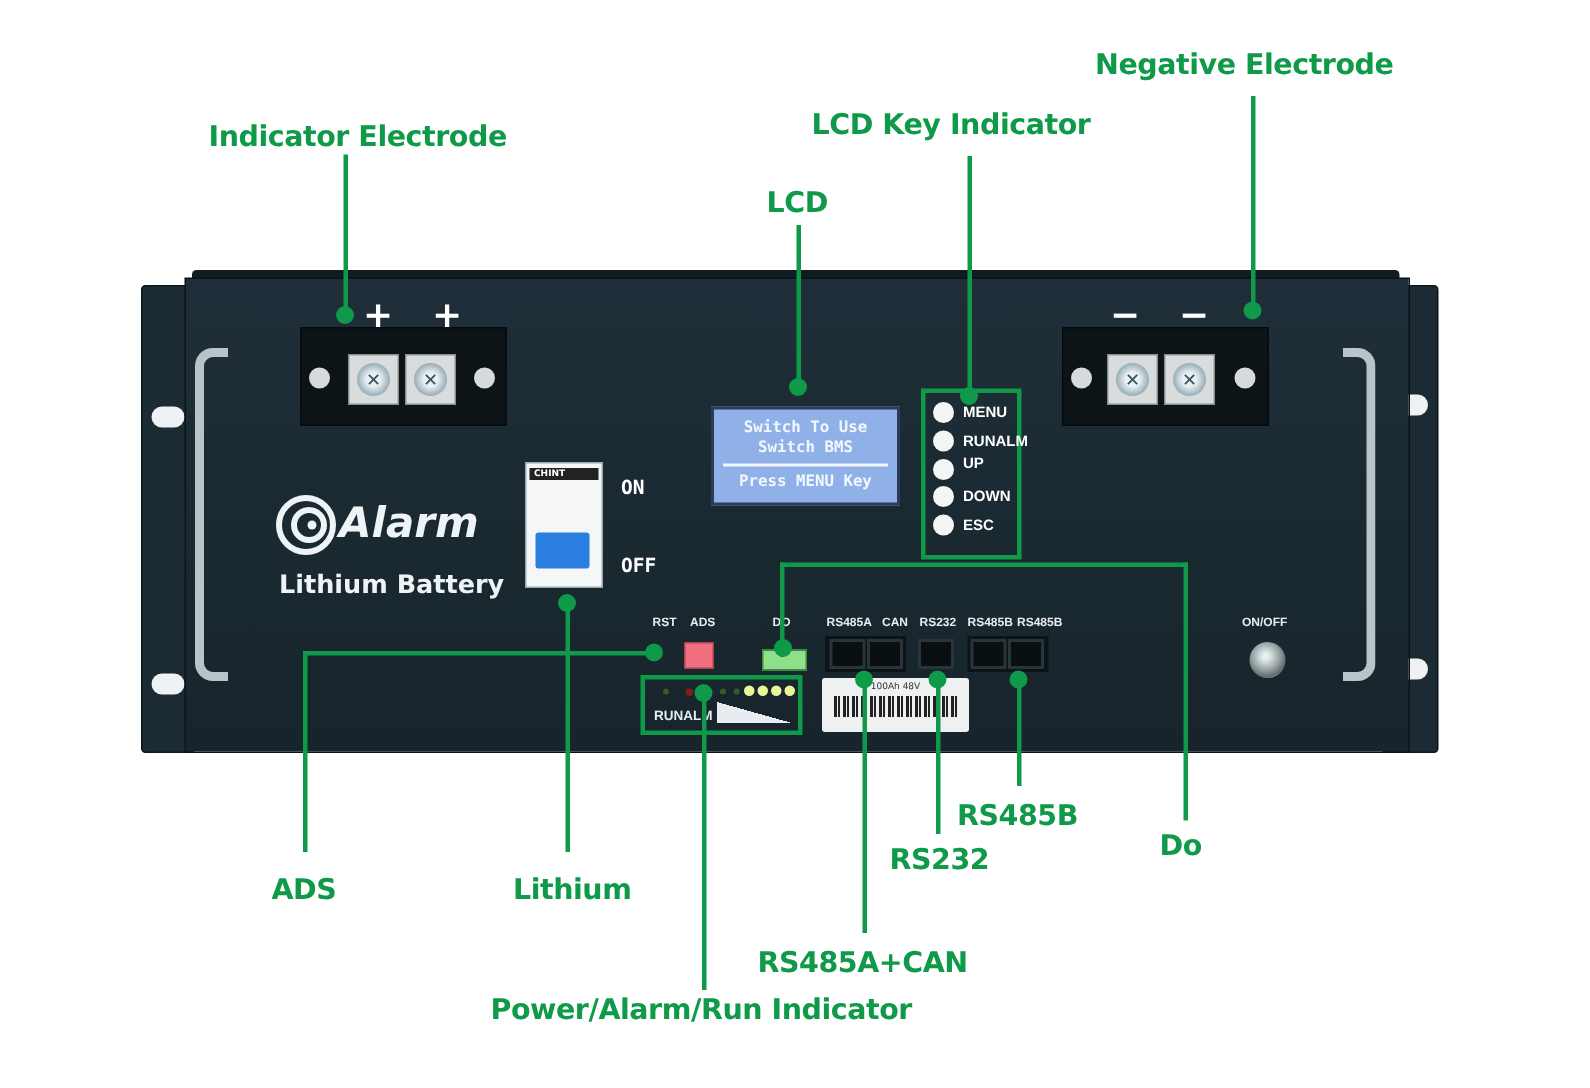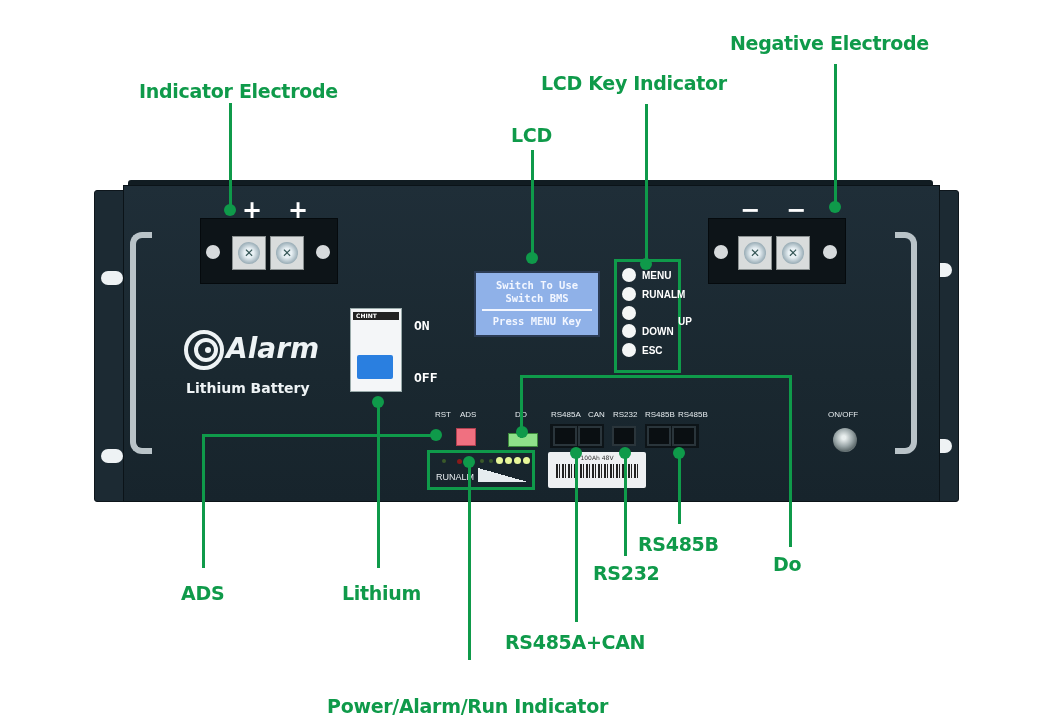"UP" span.keylabel { margin-left: 36px -> none; top: 316px -> 304px }
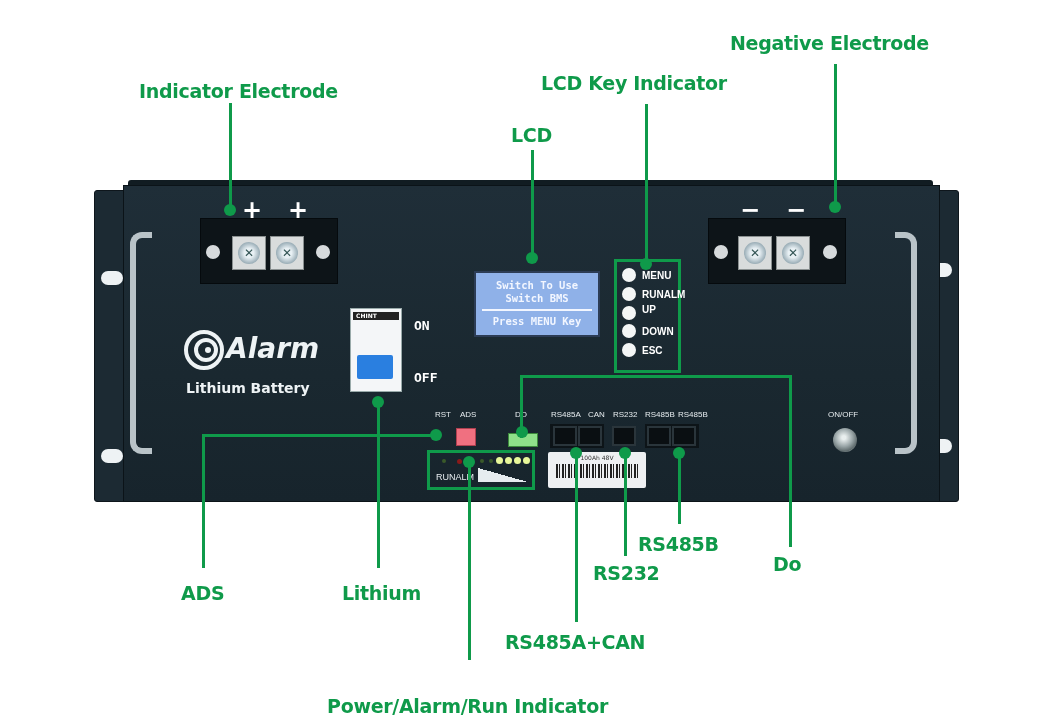"Lithium Battery" span.abs { font-size: 14px -> 17px }
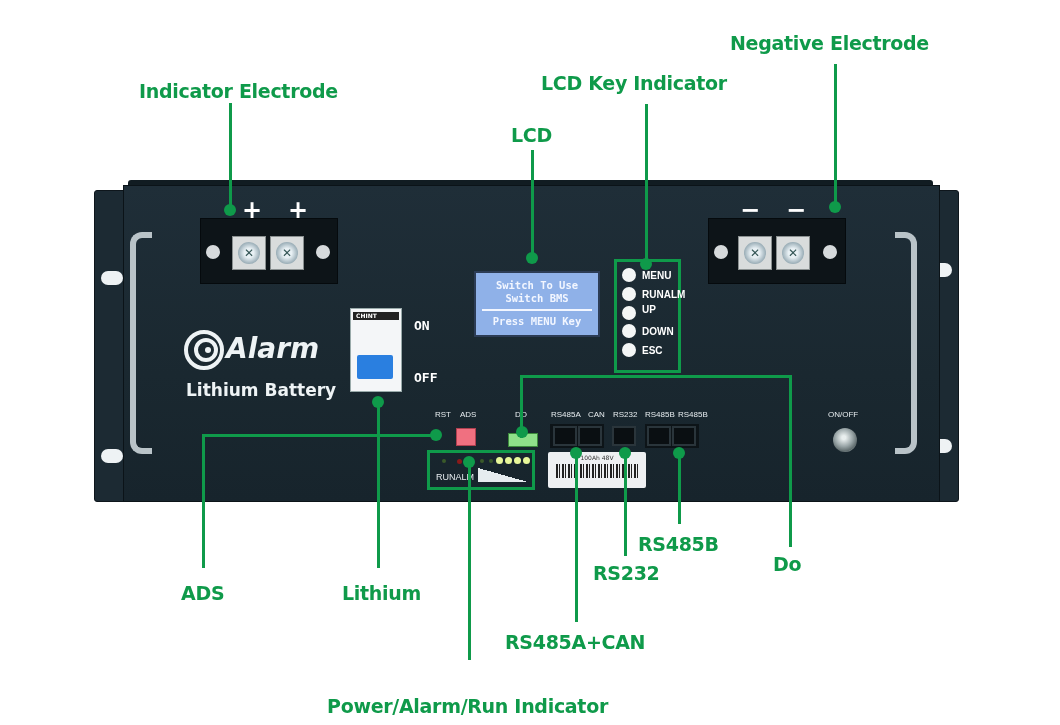"RST" .small { font-weight: normal -> bold }
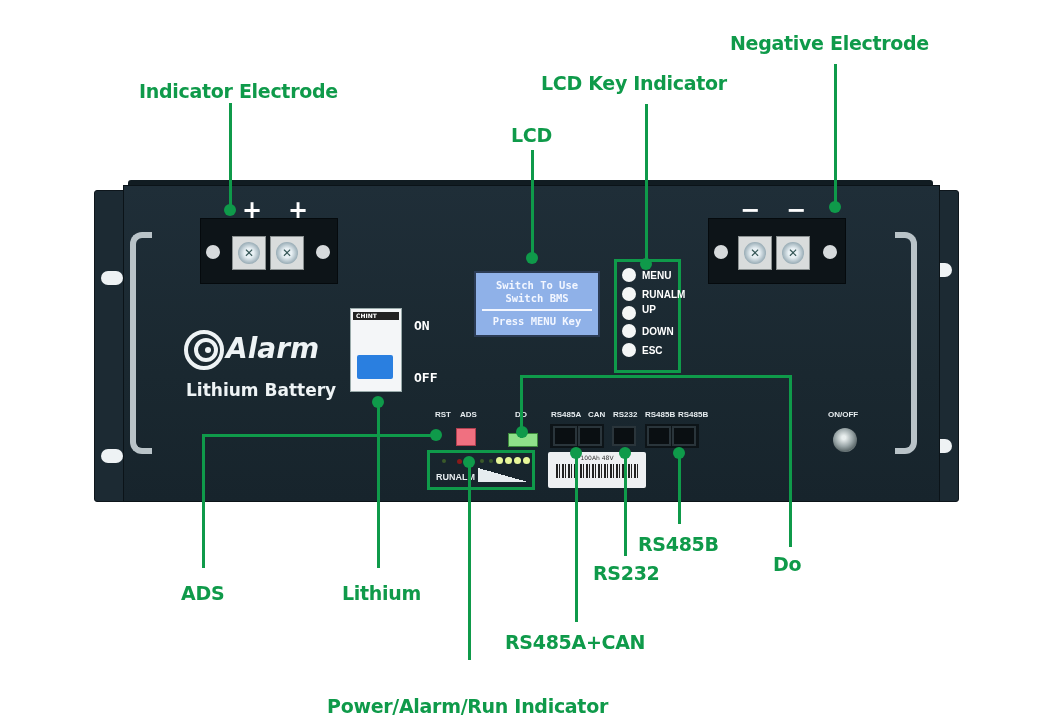"Power/Alarm/Run Indicator" span.callout { top: 695px -> 662px }
